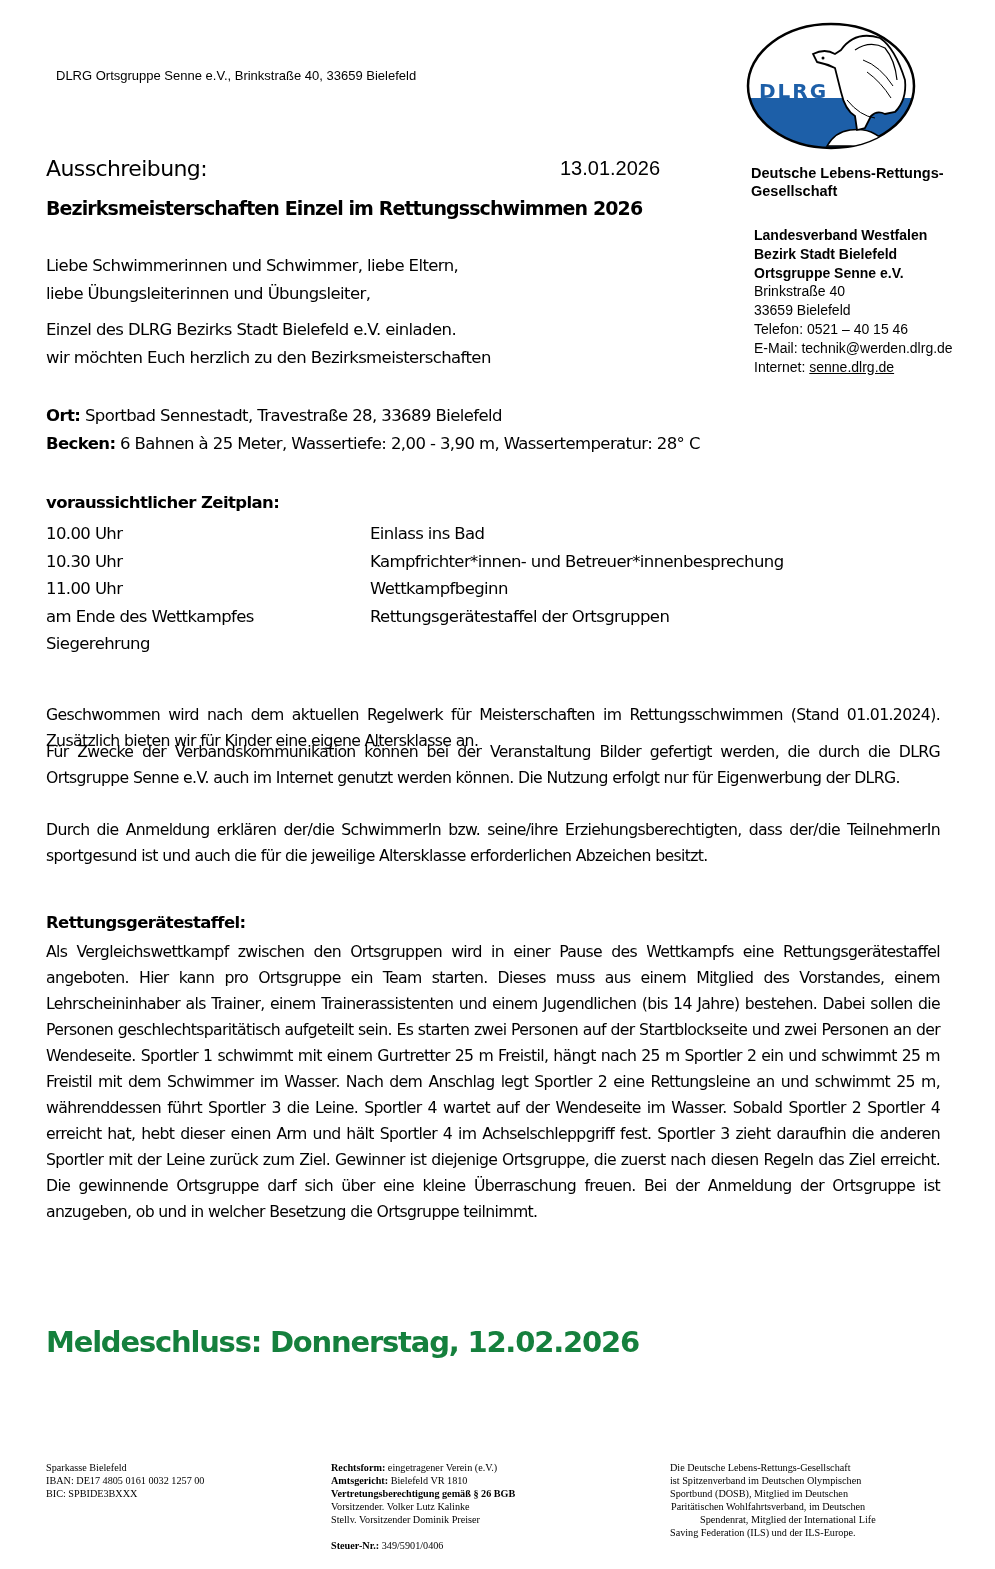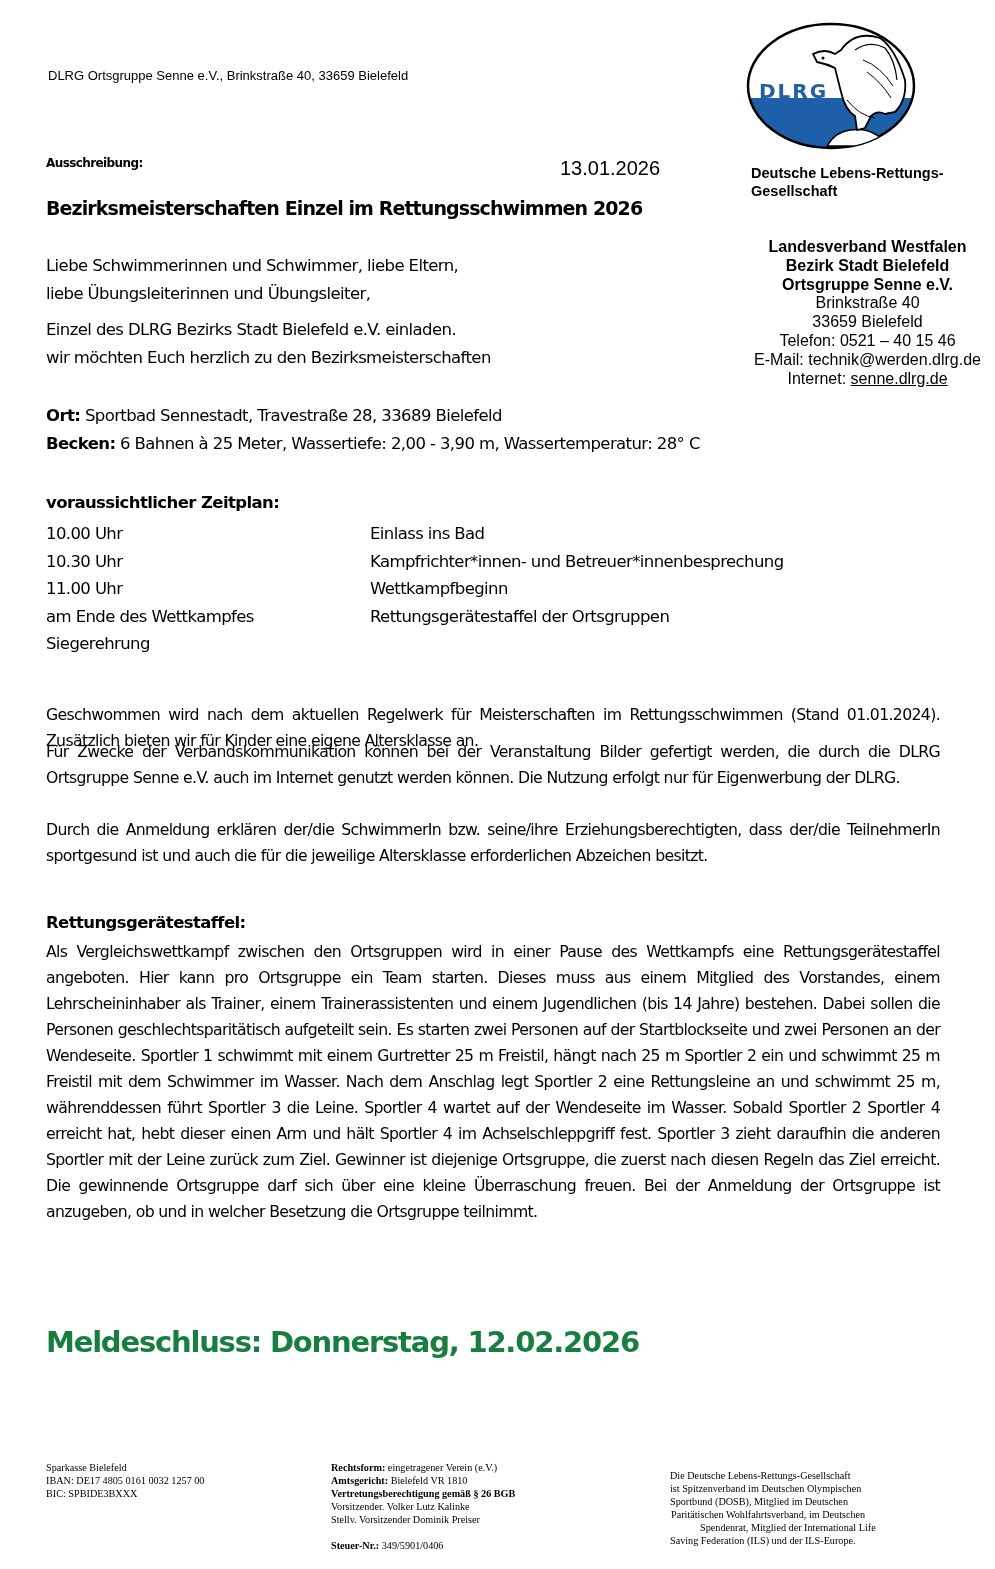"DLRG Ortsgruppe Senne e.V., Brinkstraße" #sender-line { left: 48px -> 56px }
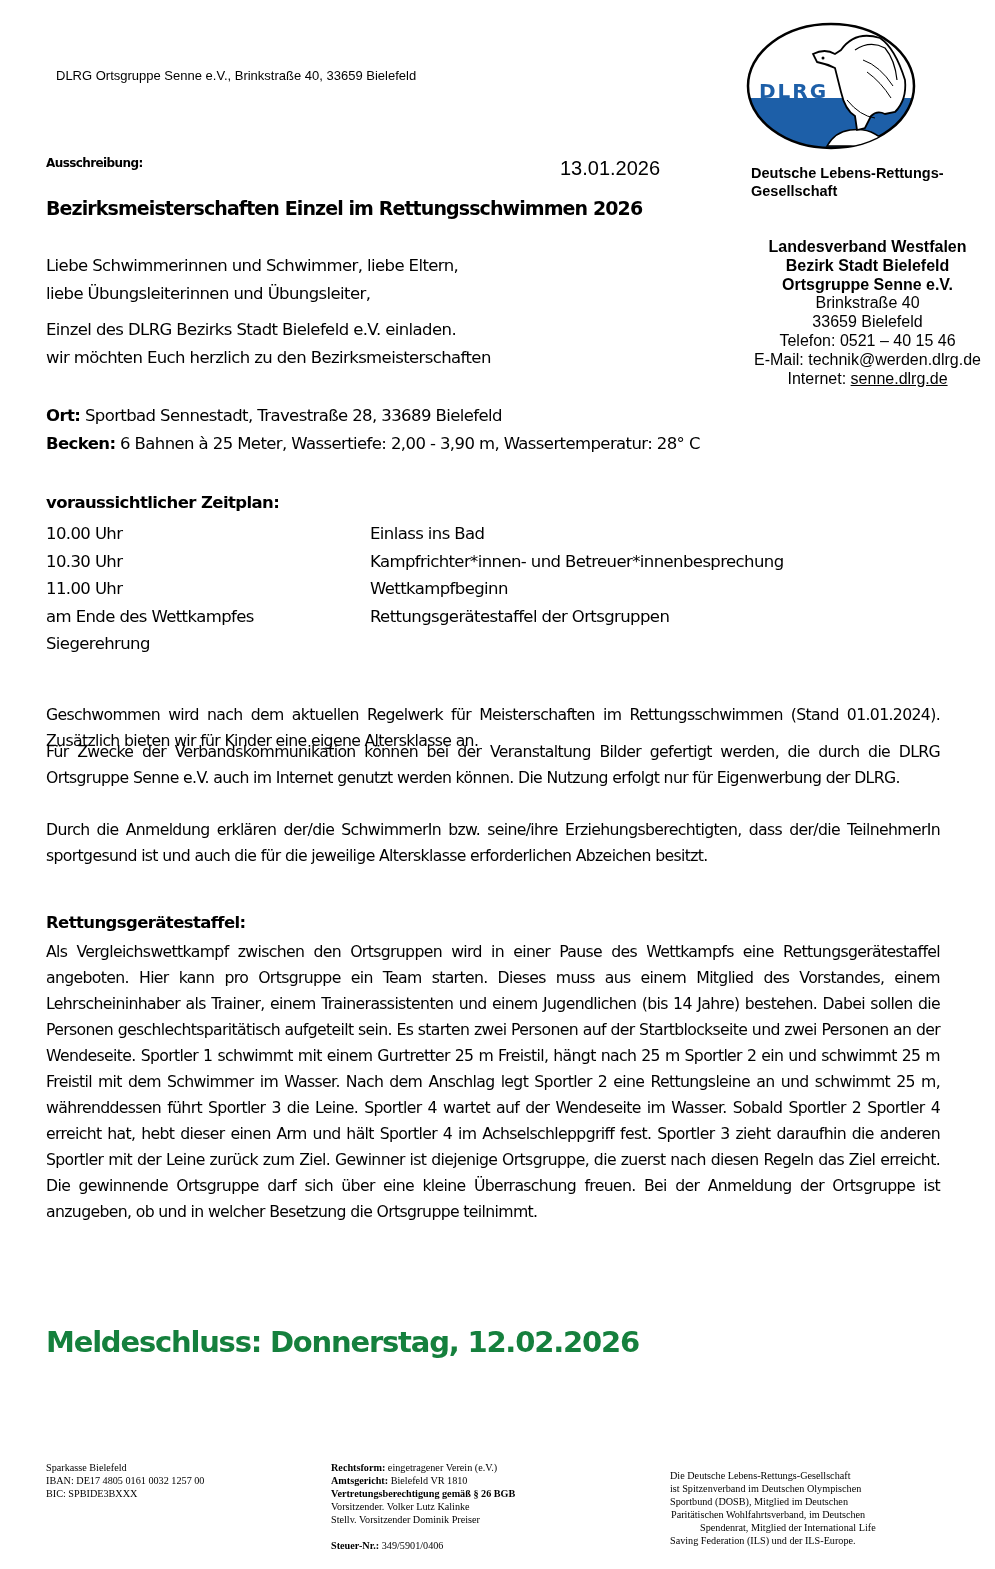"Ausschreibung:" #title-label { font-size: 12px -> 22px; font-weight: bold -> normal }
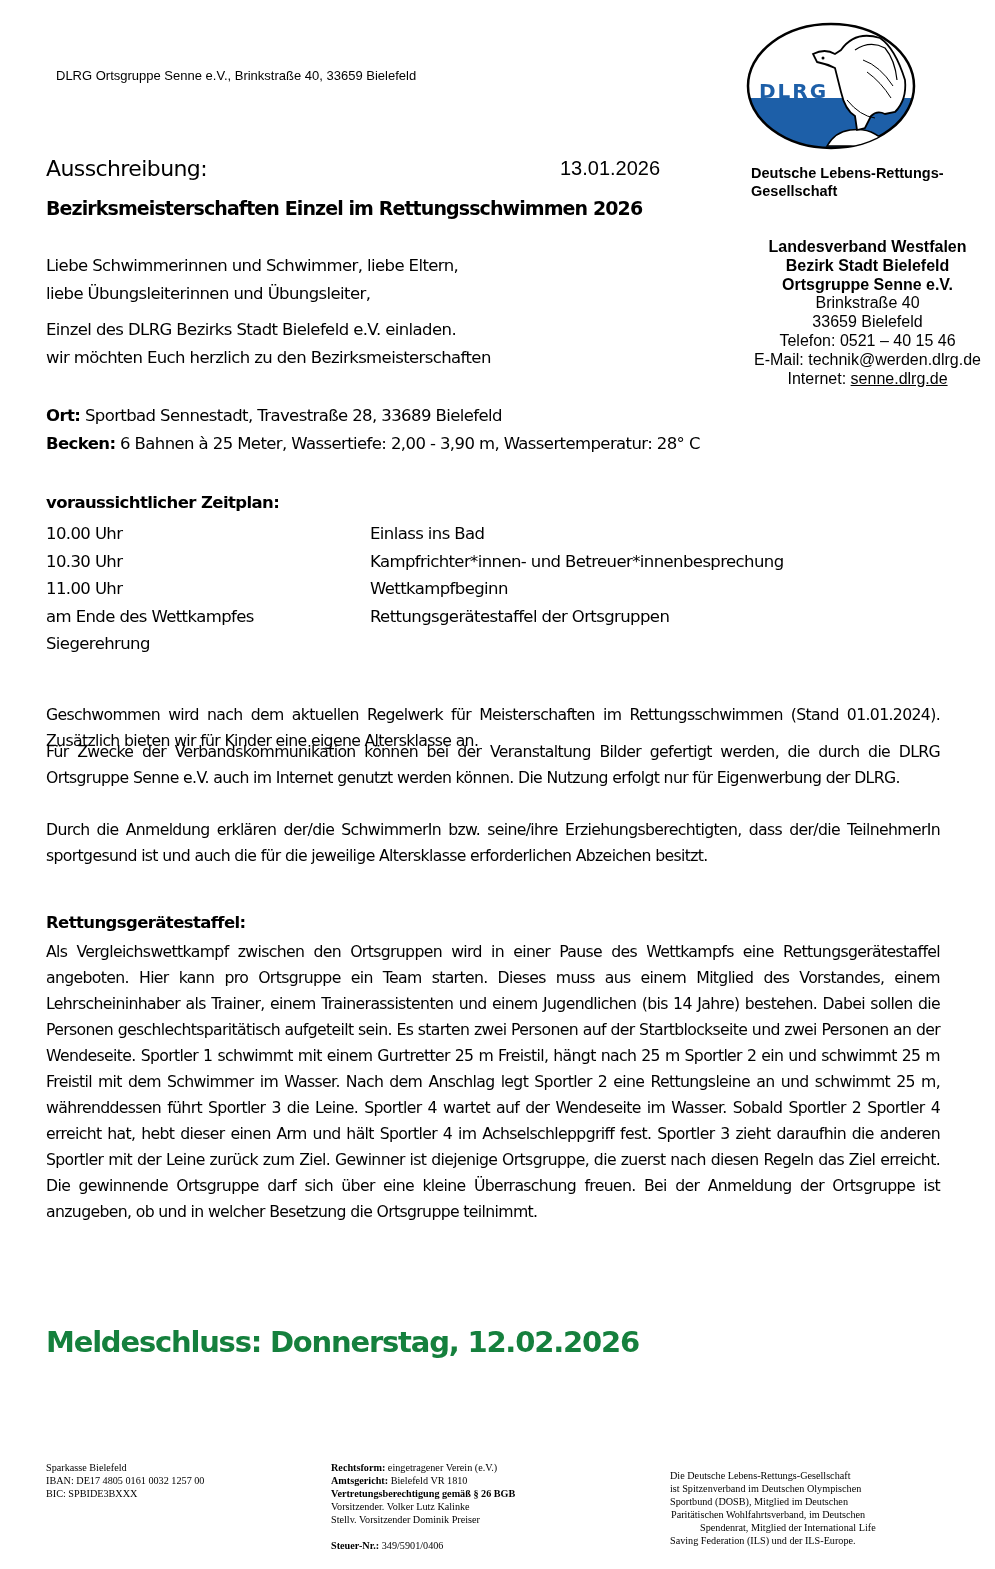"Landesverband Westfalen" #org-contact { font-size: 16px -> 14px; text-align: center -> none; top: 238px -> 226px }
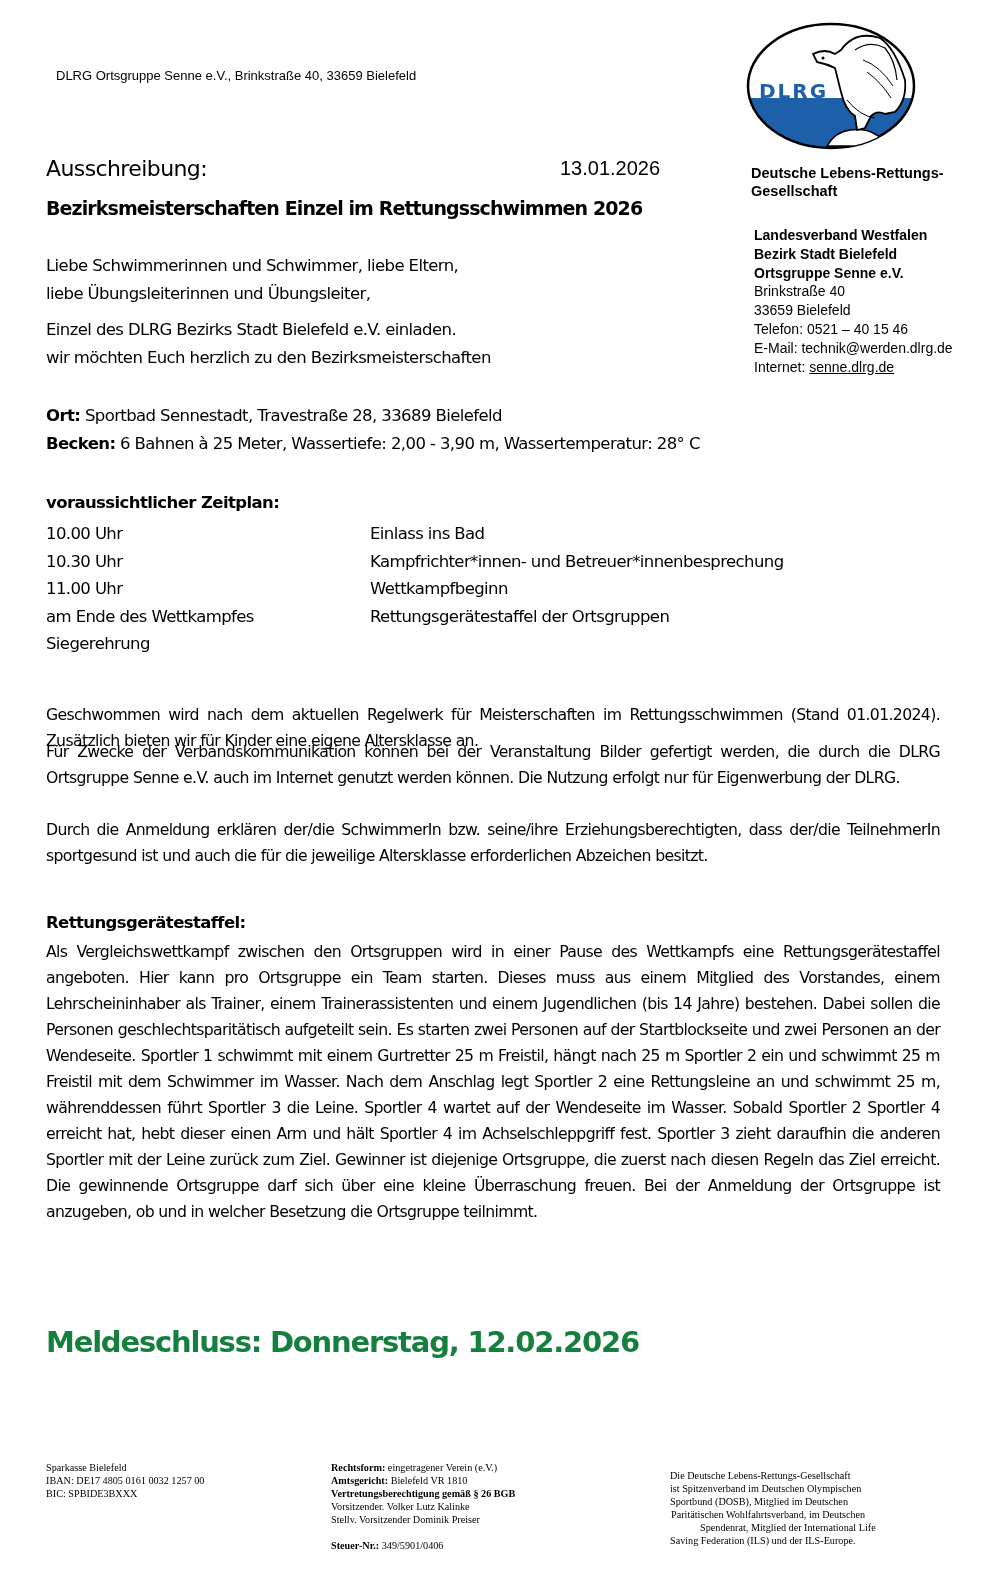"Die Deutsche" #foot-dlrg { margin-top: 8px -> none }
